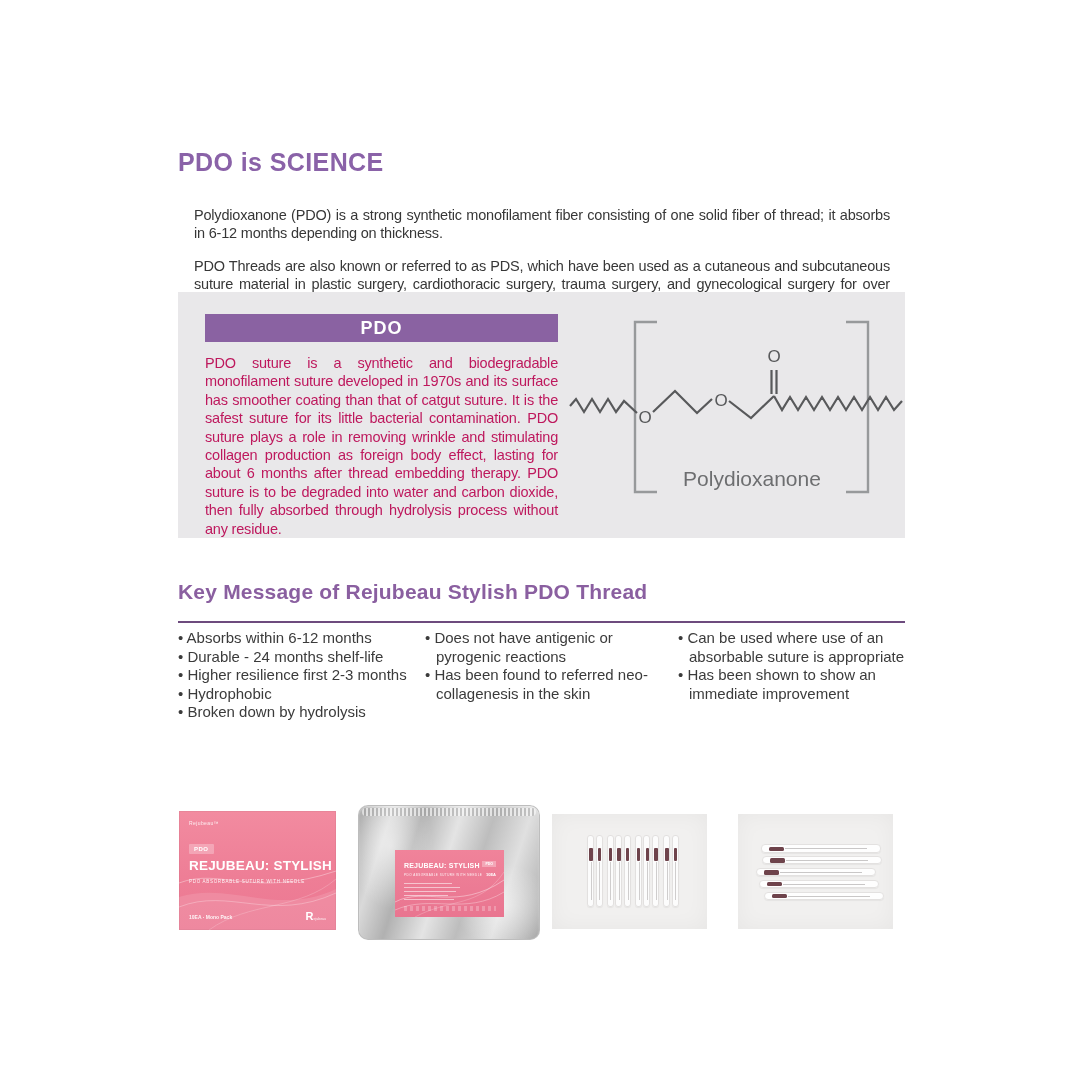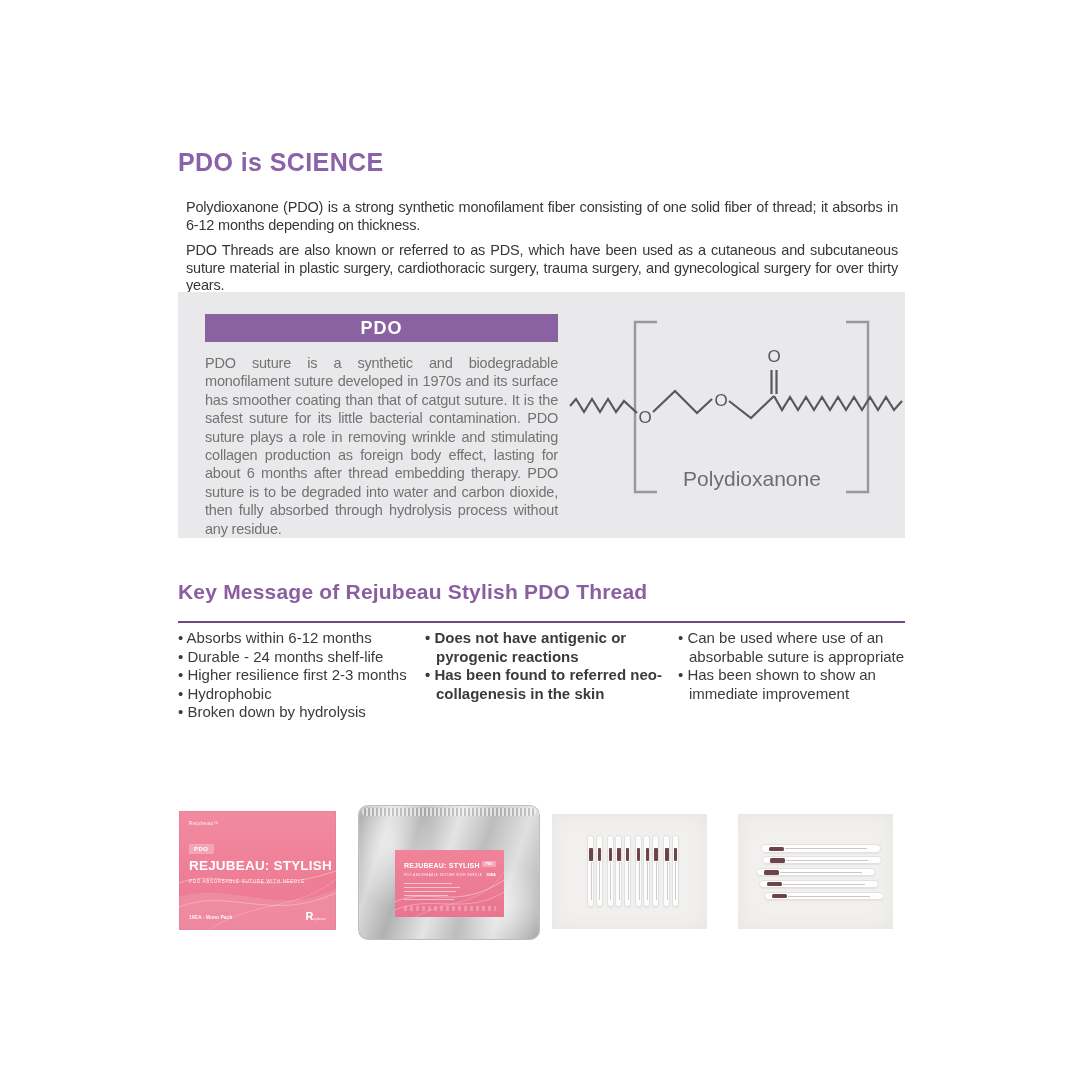"Polydioxanone (PDO) is a strong" .intro p { margin: 8px -> 16px }
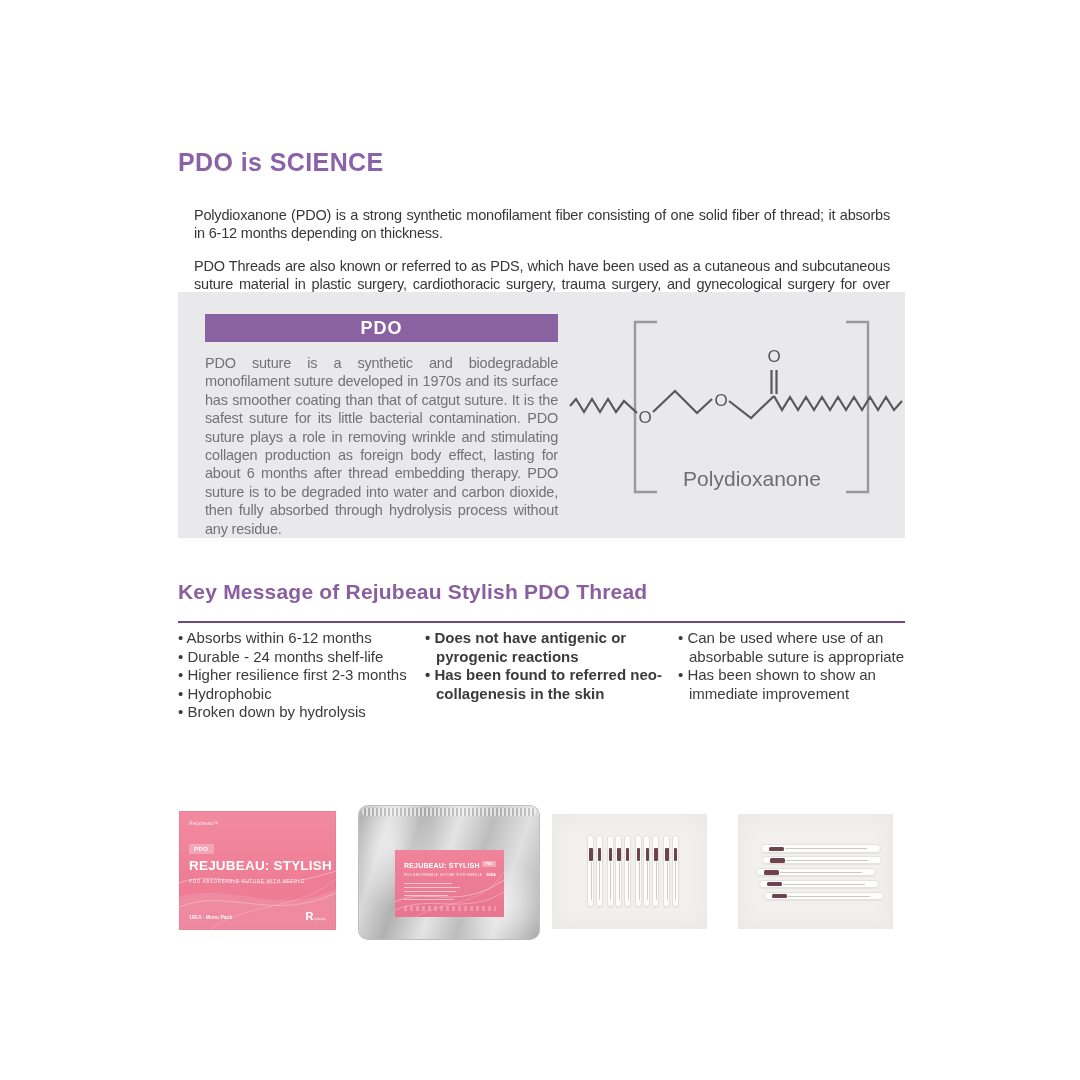"PDO suture is a synthetic" .pdo-desc { color: #737373 -> #be185d }
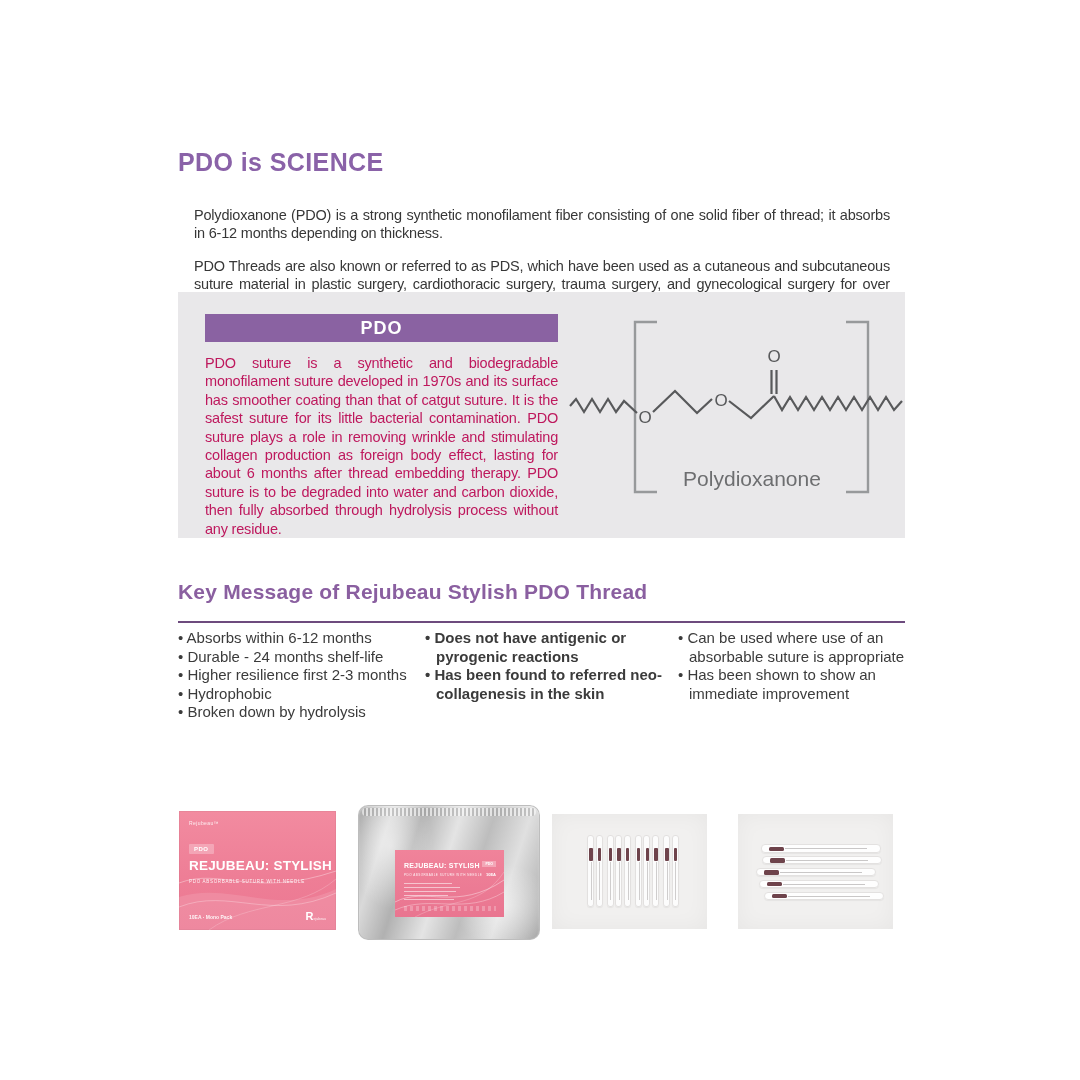"Does not have antigenic or" .km-col.c2 { font-weight: bold -> none }
